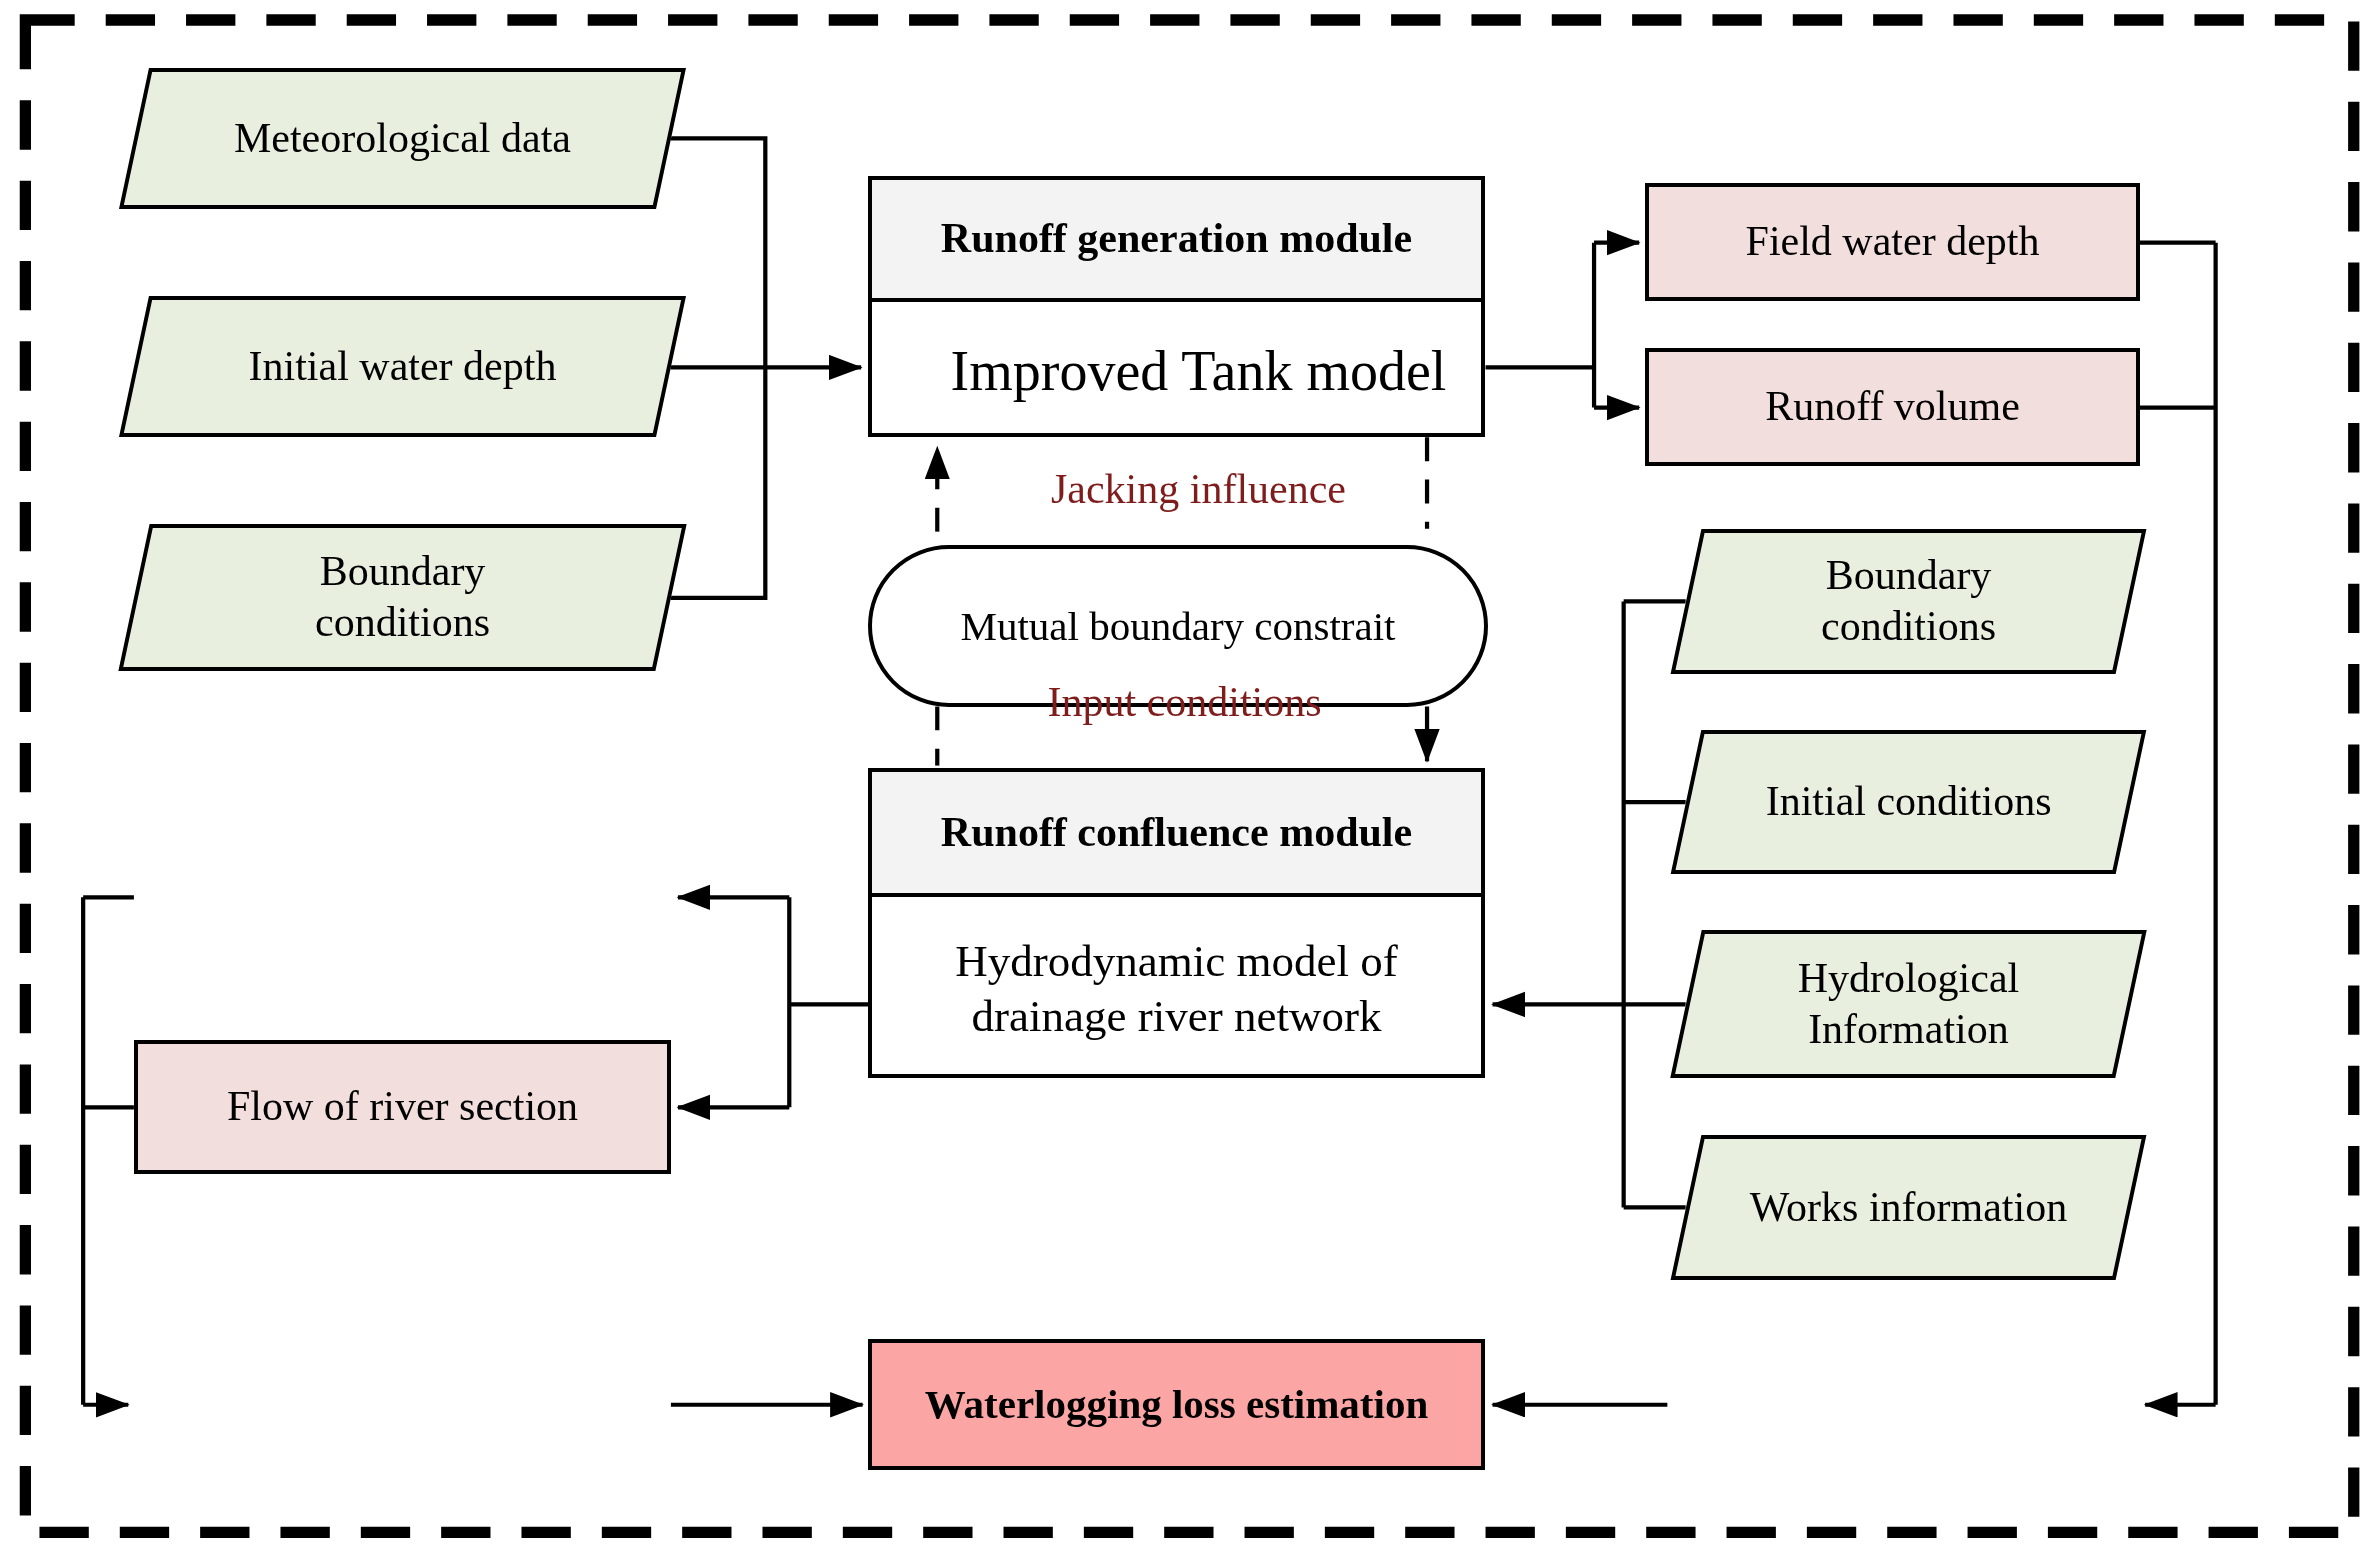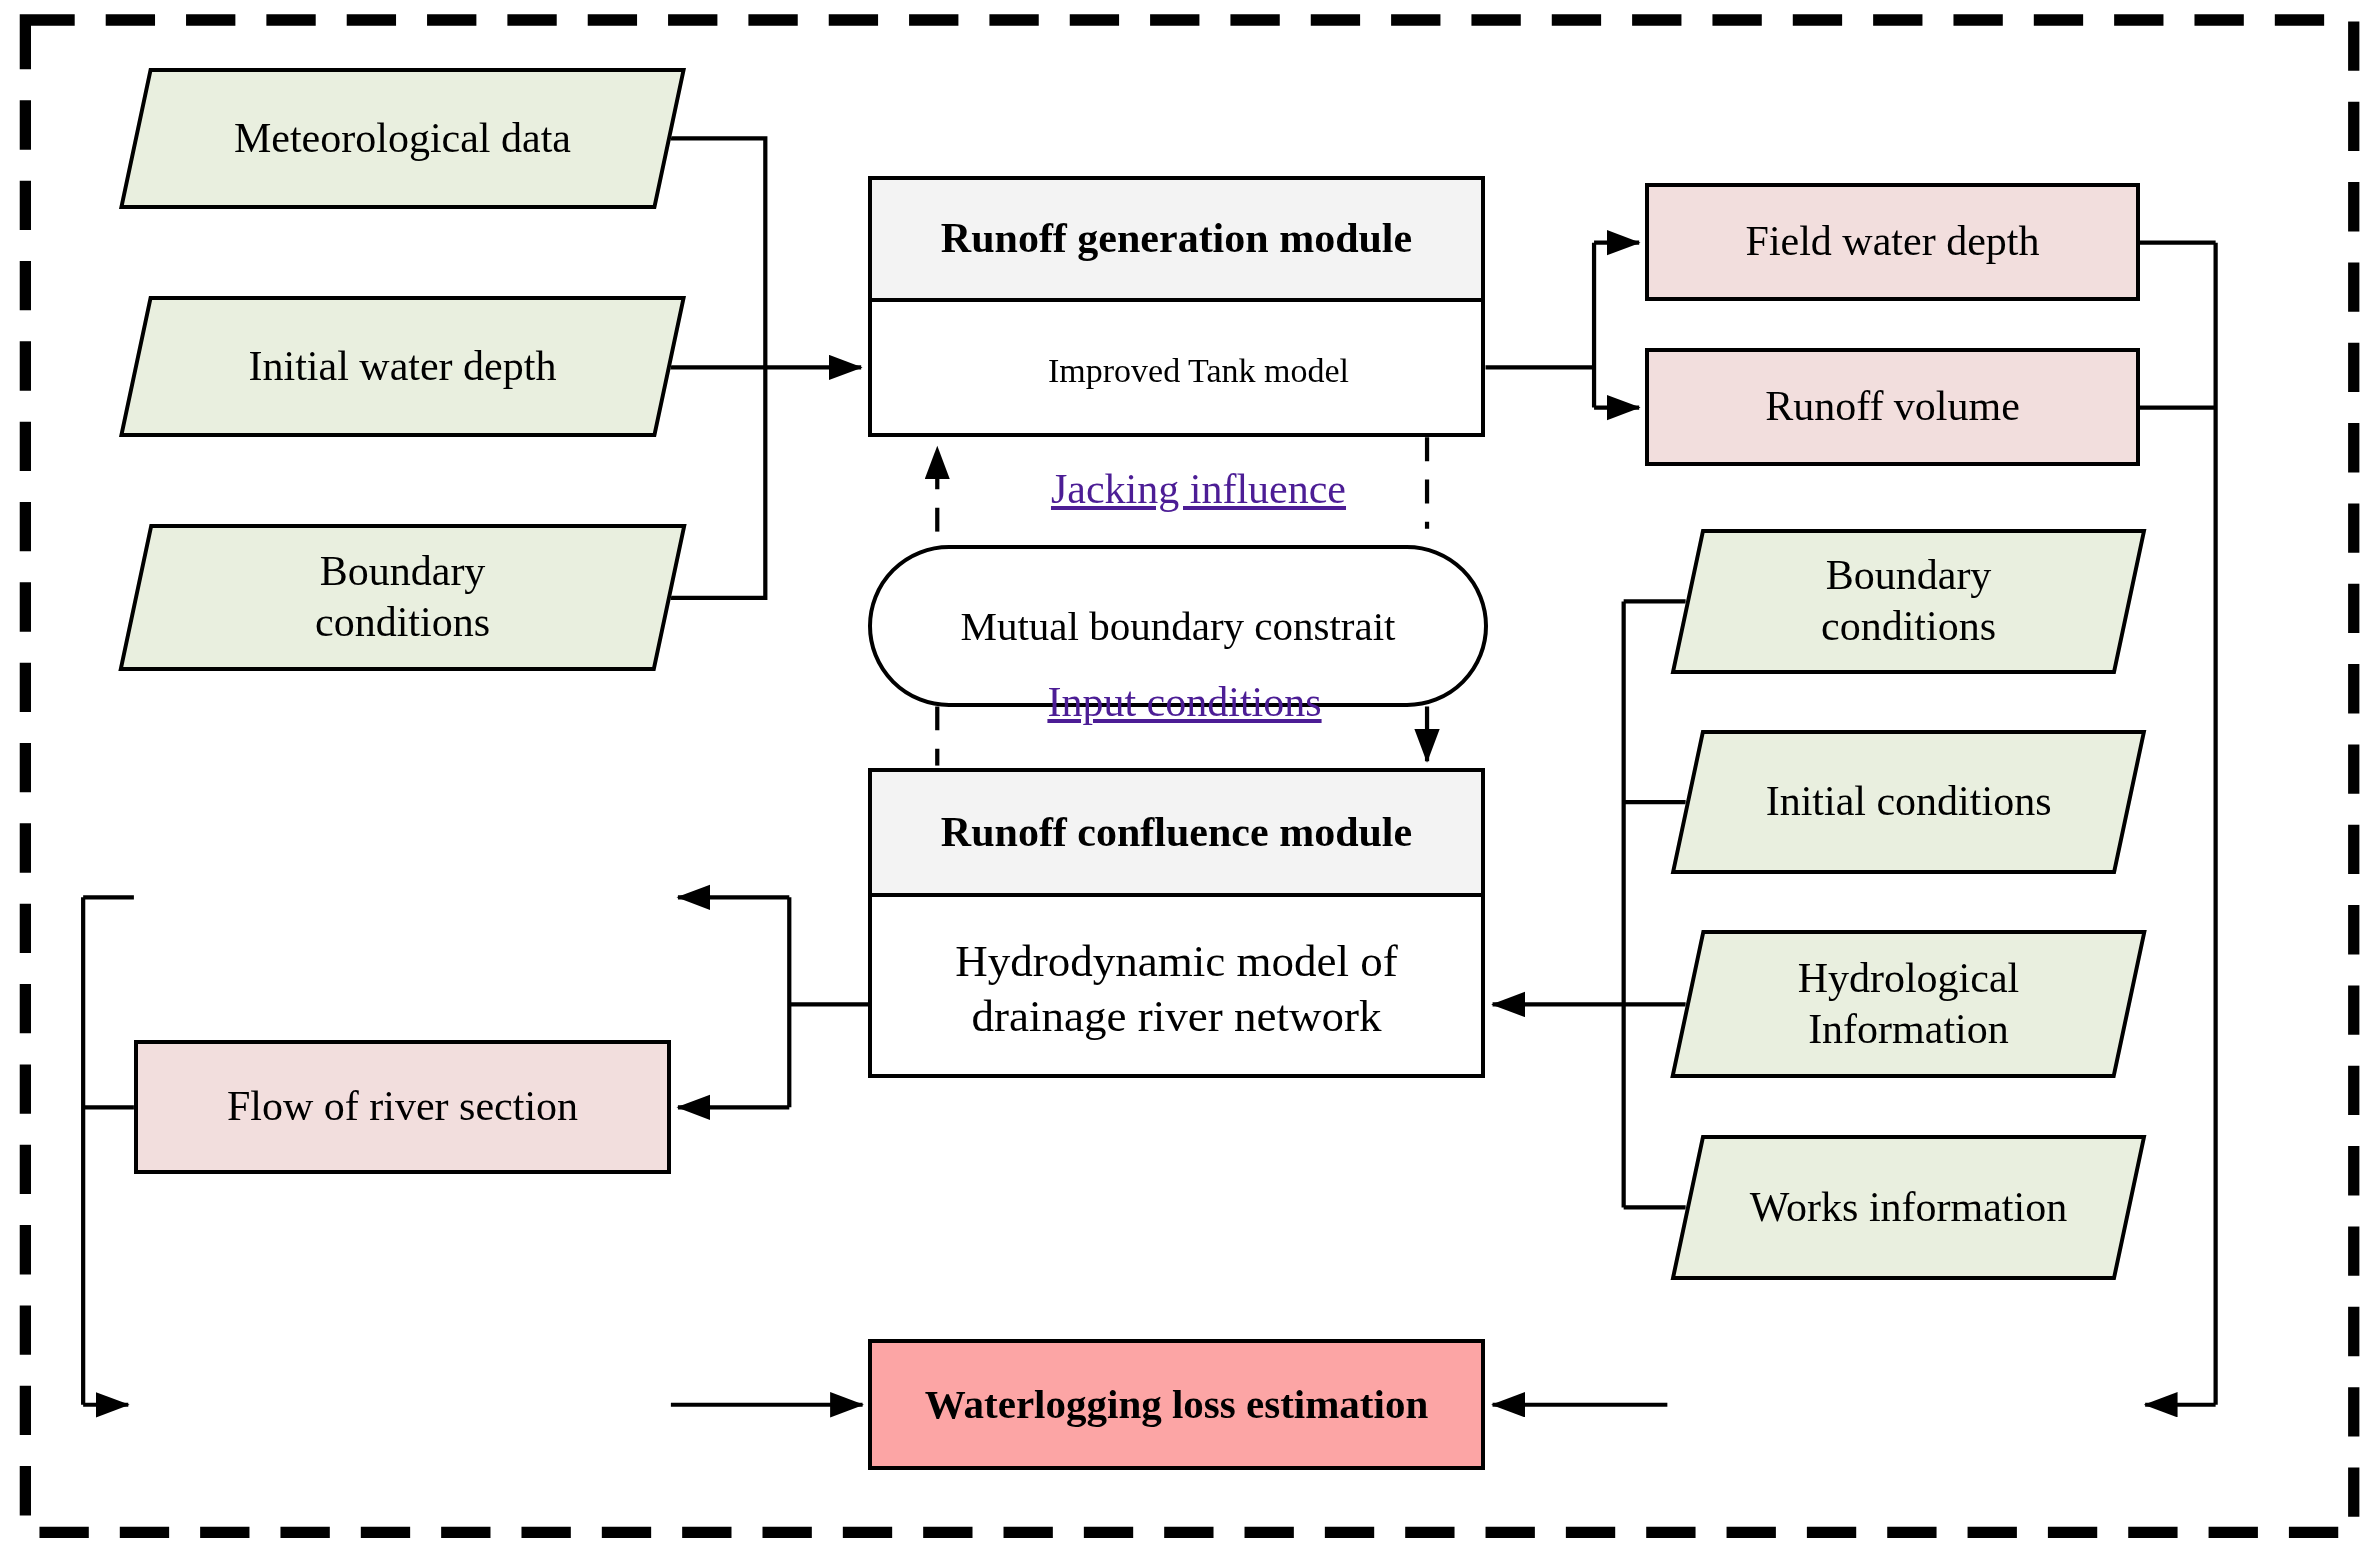"Improved Tank model" .bod.big { font-size: 34px -> 56px }
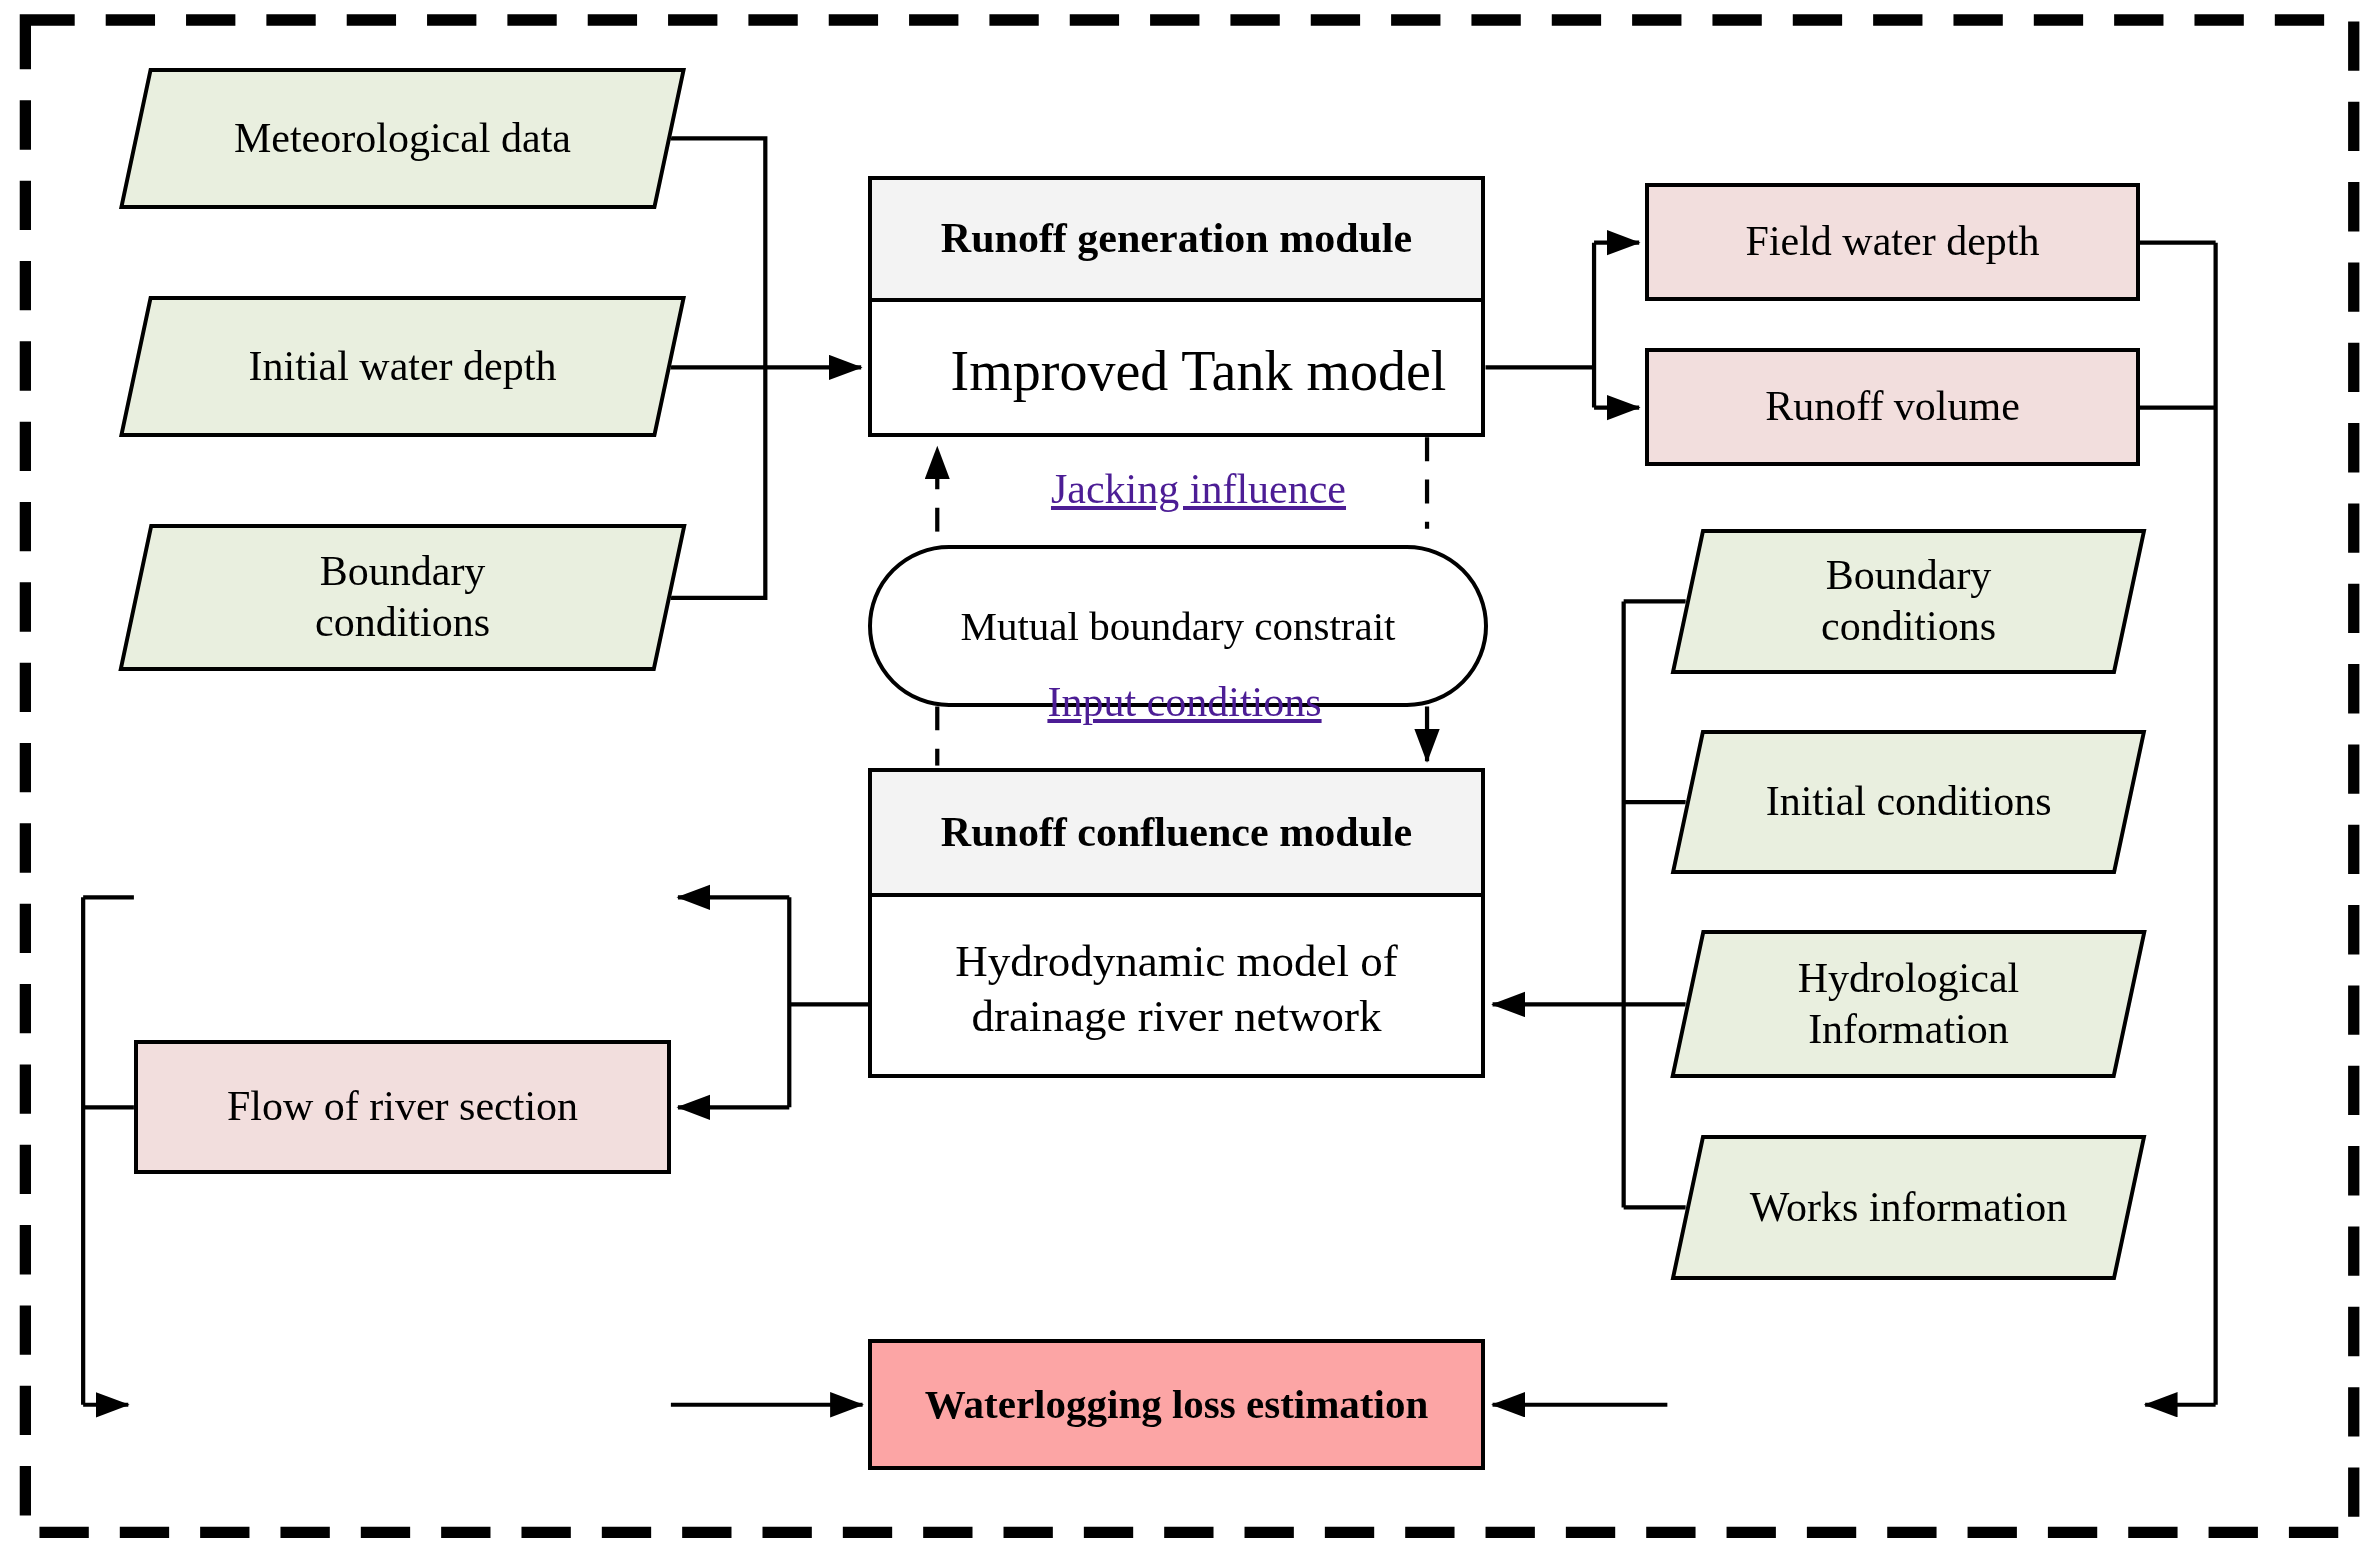"Jacking influence" .redlab { color: #4c1d95 -> #7f1d1d; text-decoration: underline -> none }
